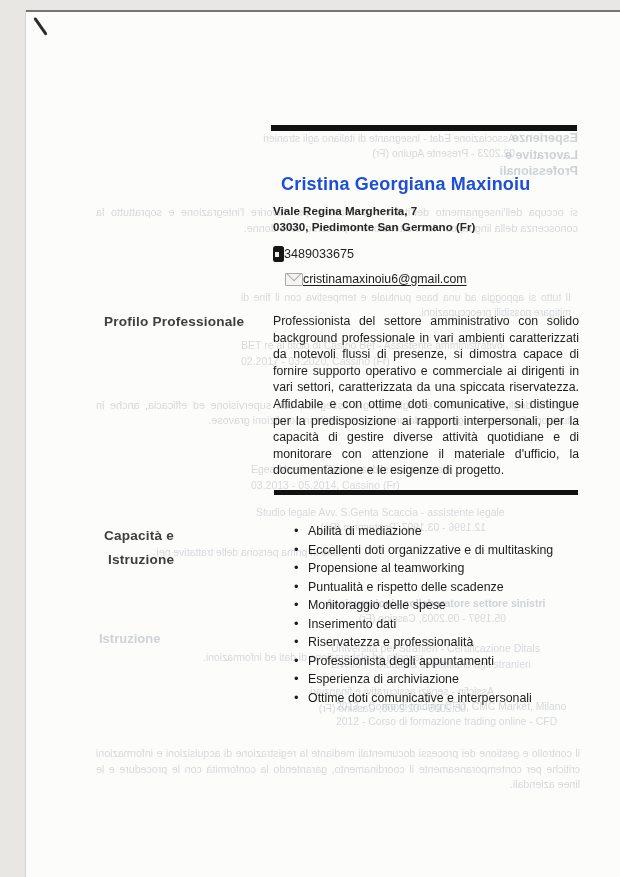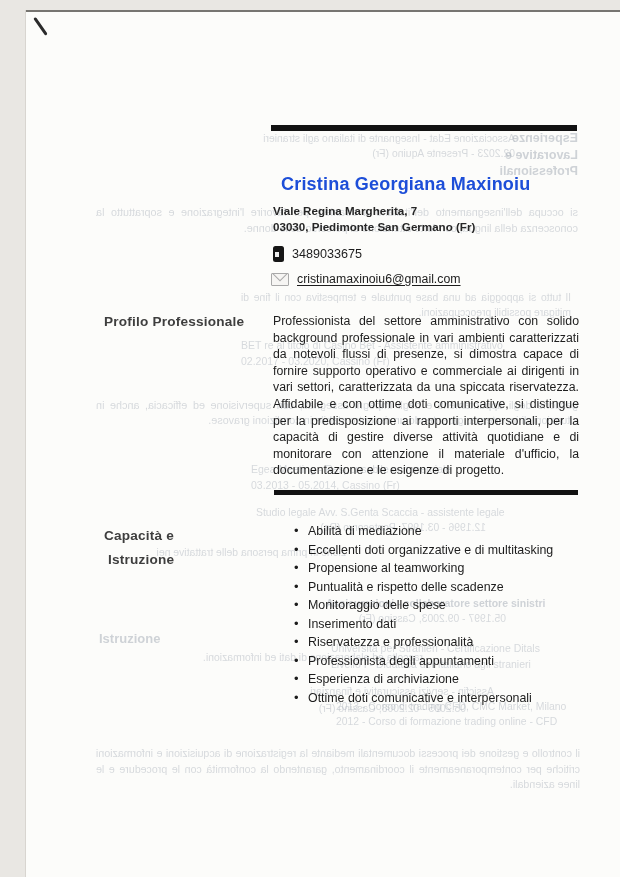"3489033675" .row { gap: 8px -> 0 }
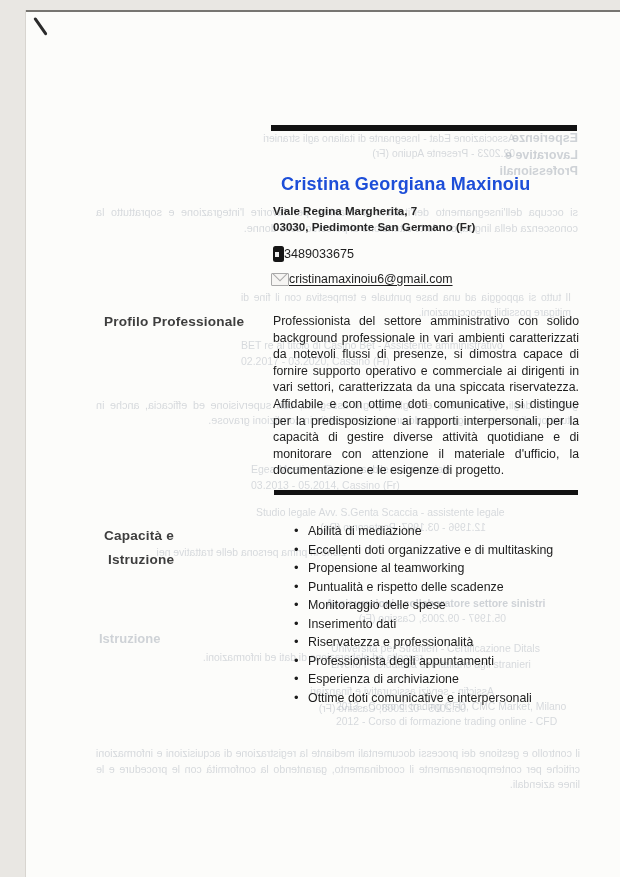"cristinamaxinoiu6@gmail.com" .email-row { left: 245px -> 259px }
